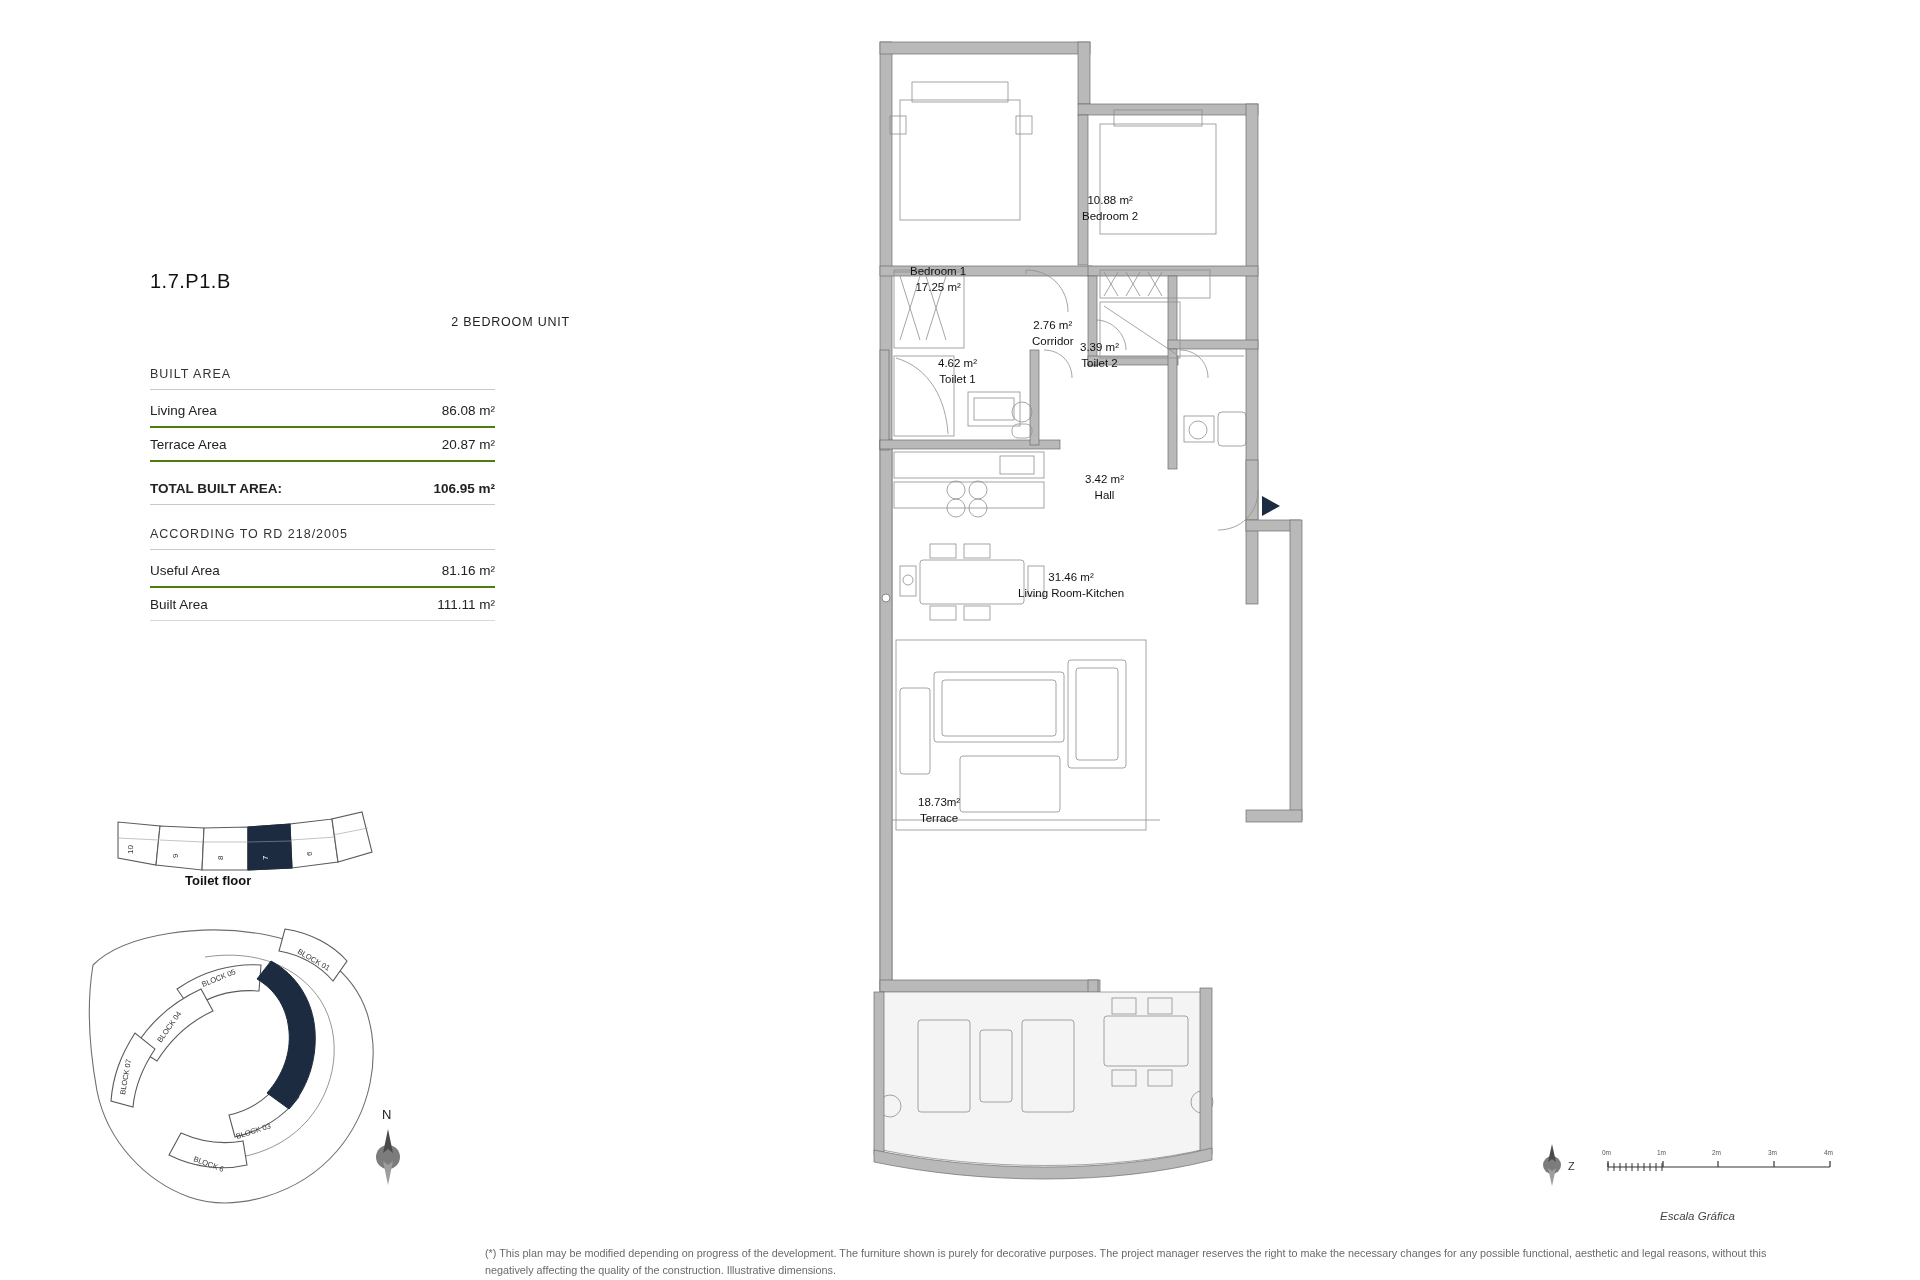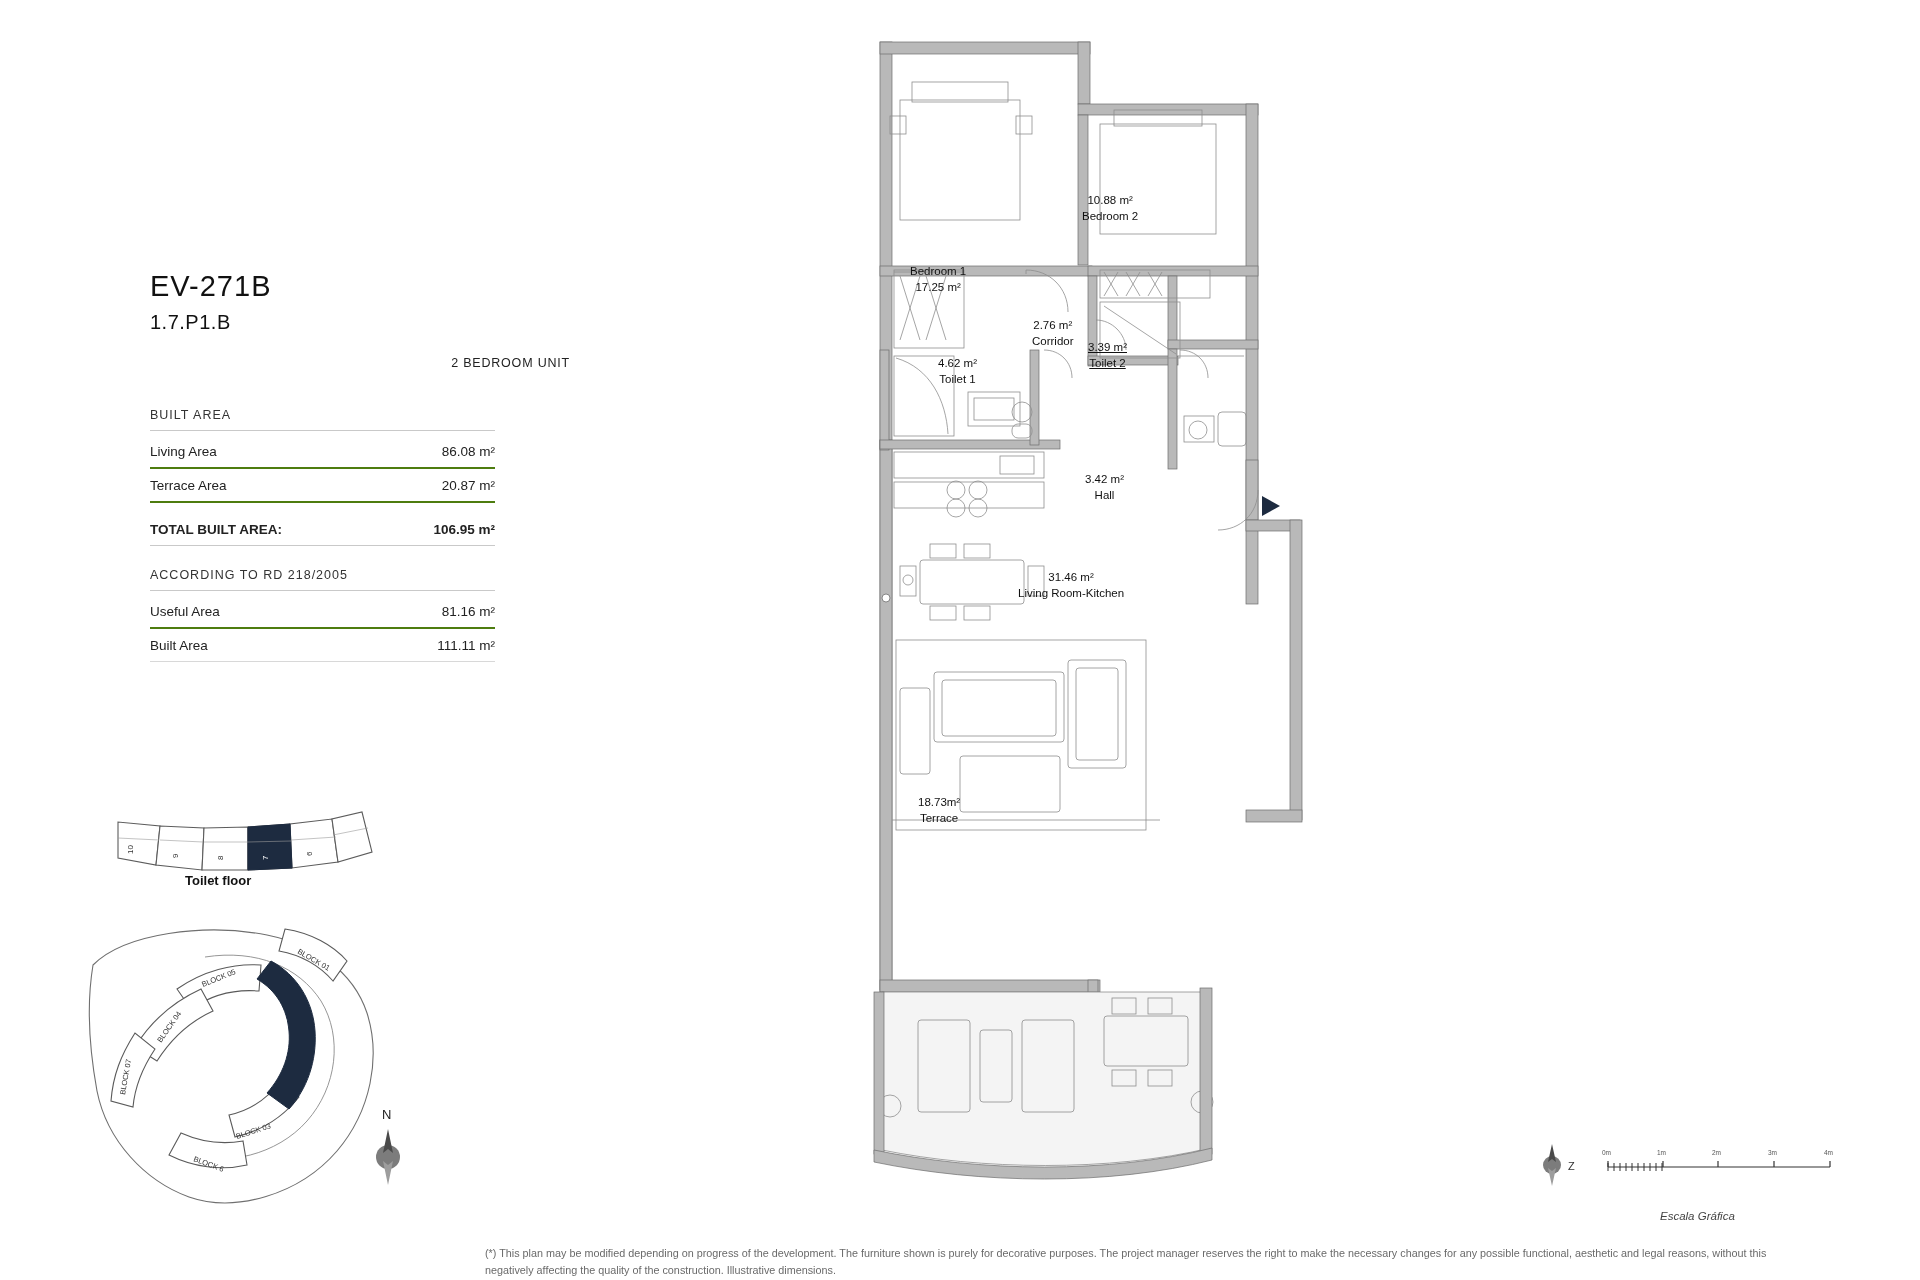"EV-271B" div.apt-code { html: <div>EV-271B</div> -> none }
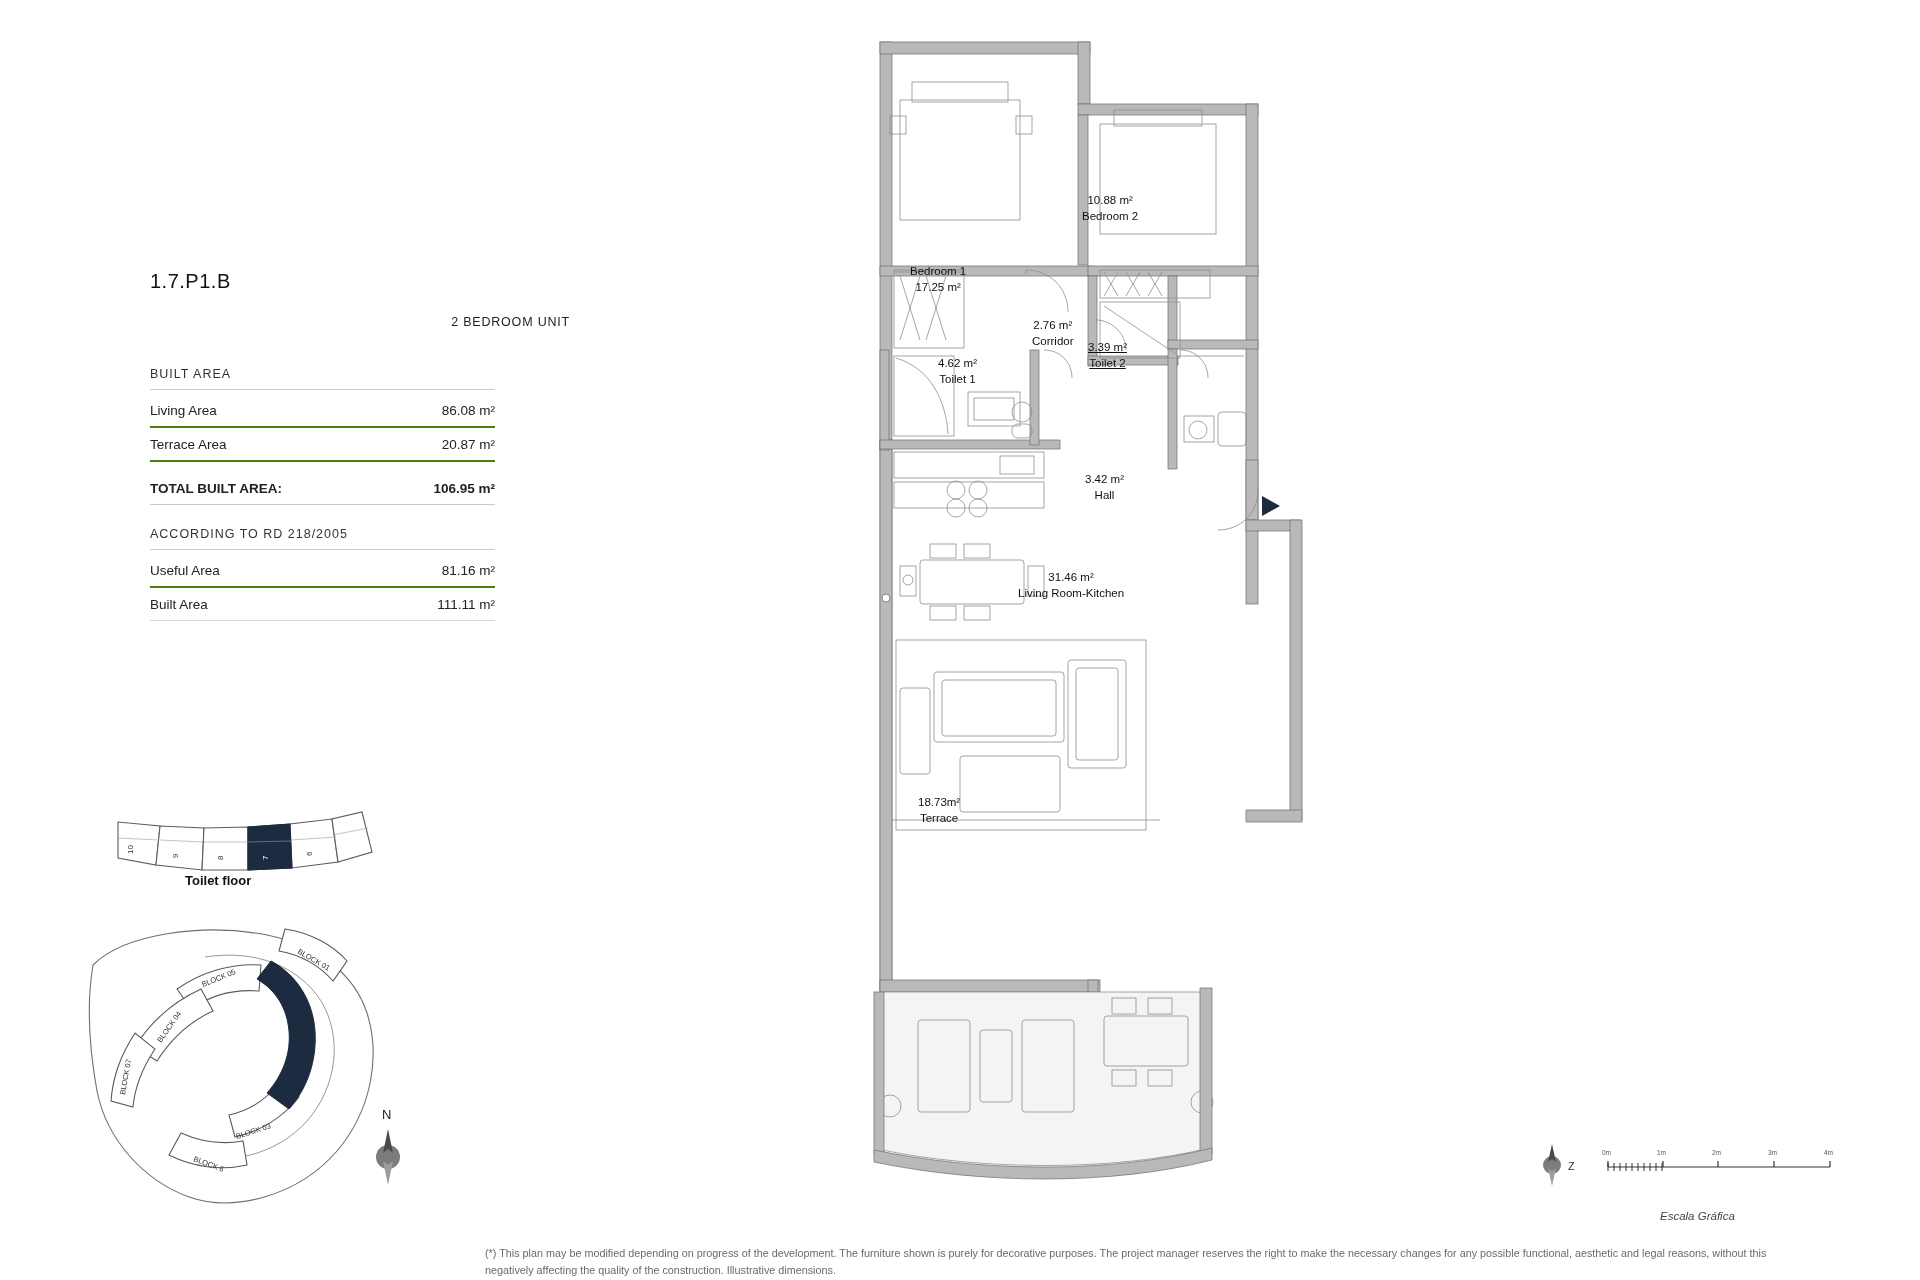"3.39 m²" div.lbl { left: 228px -> 220px; text-decoration: underline -> none }
